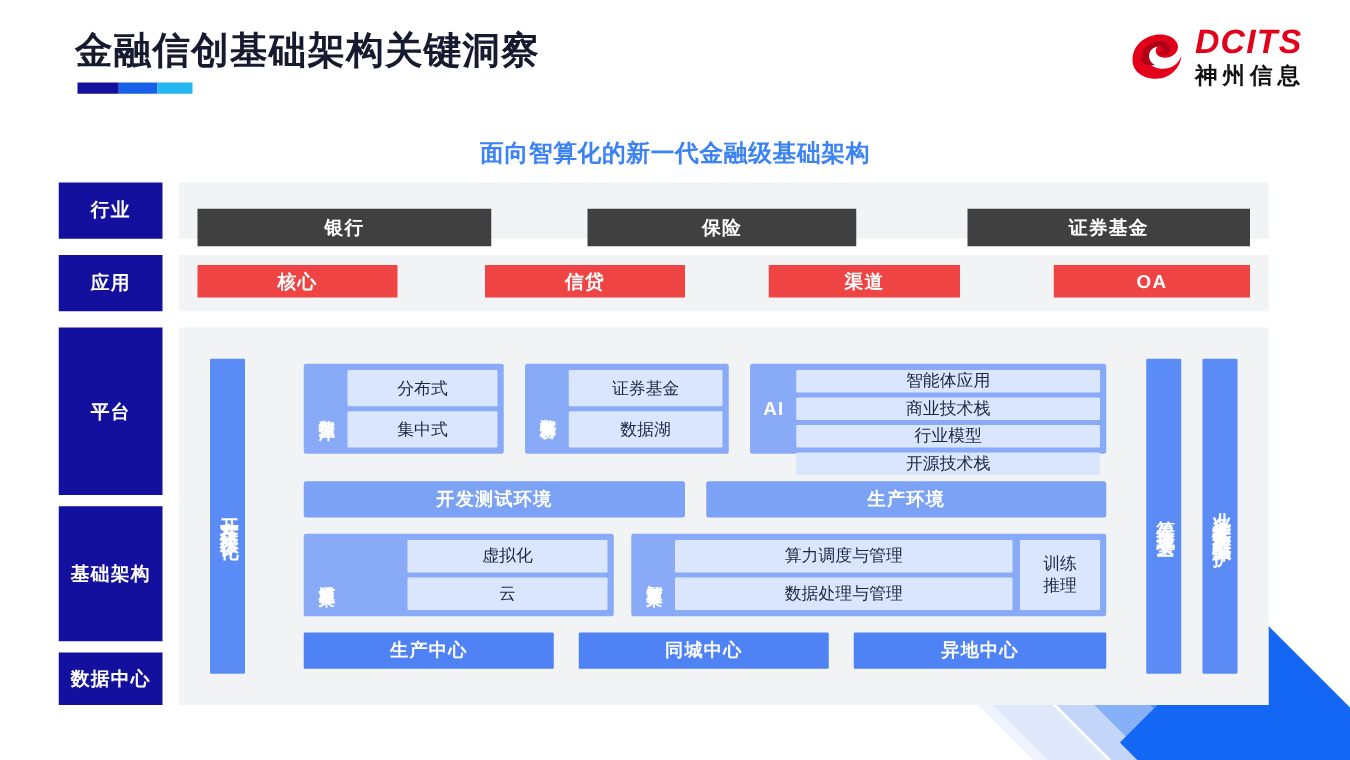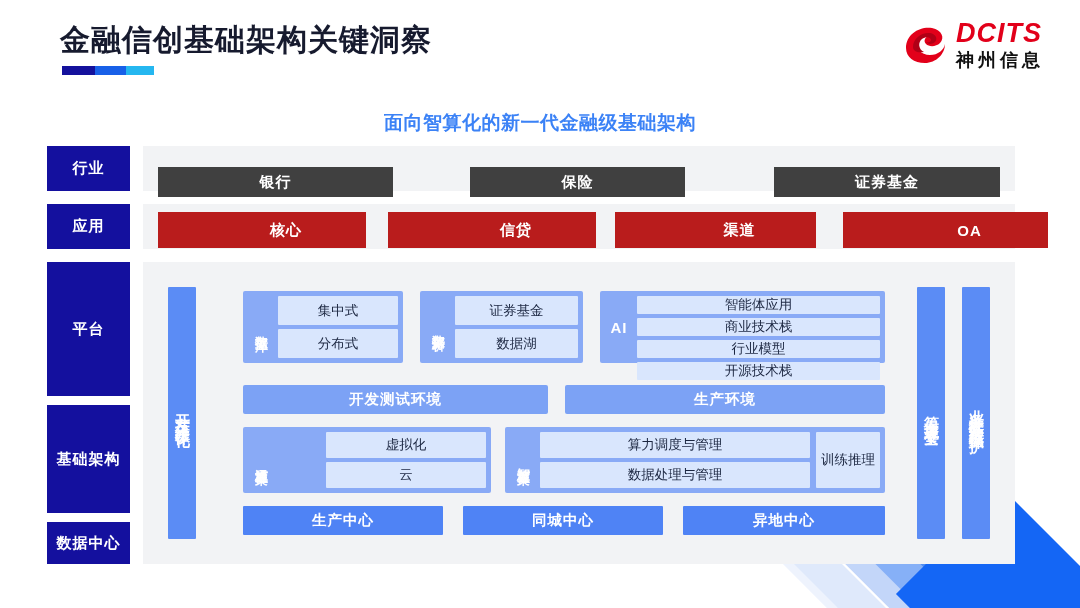"核心" .chip-app { background: #b91c1c -> #ef4444; height: 36px -> 26px; padding-left: 48px -> none }
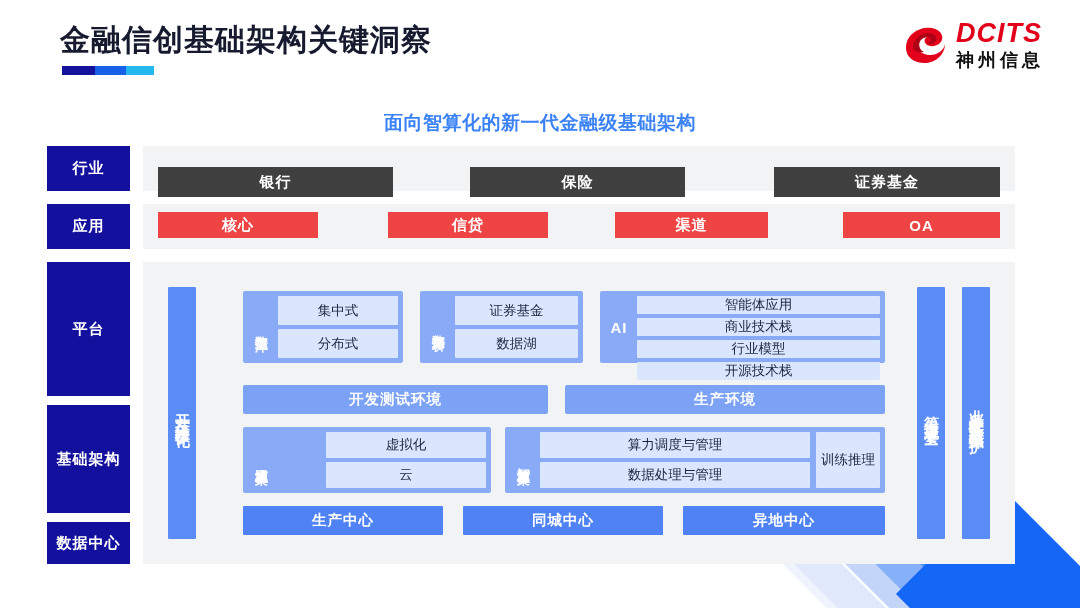"集中式" div.cell { order: before "分布式" -> after "分布式" }
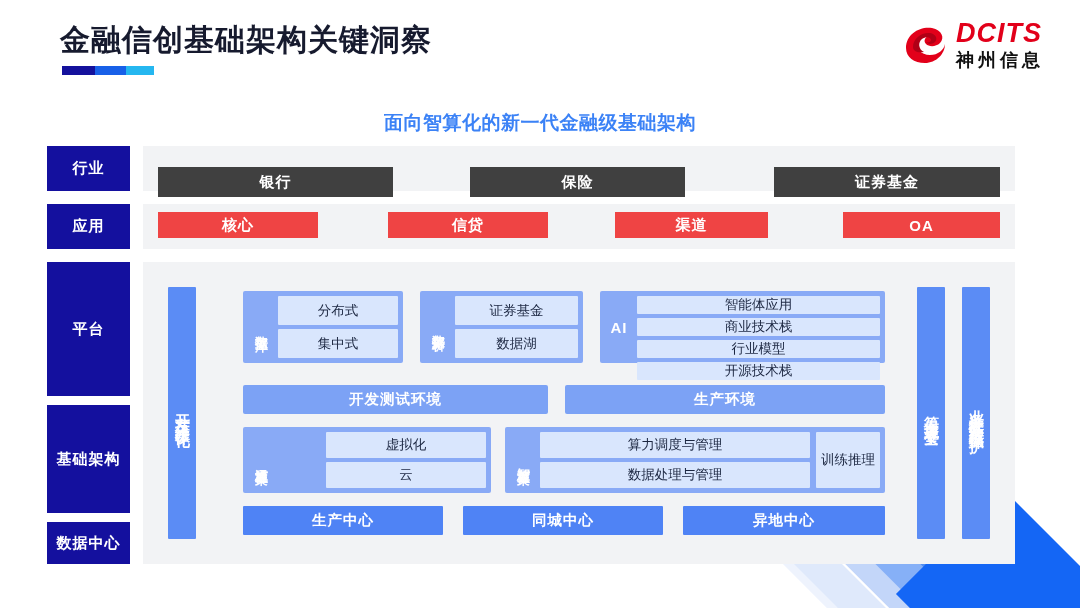"训练" .sidecell { flex-direction: row -> column }
